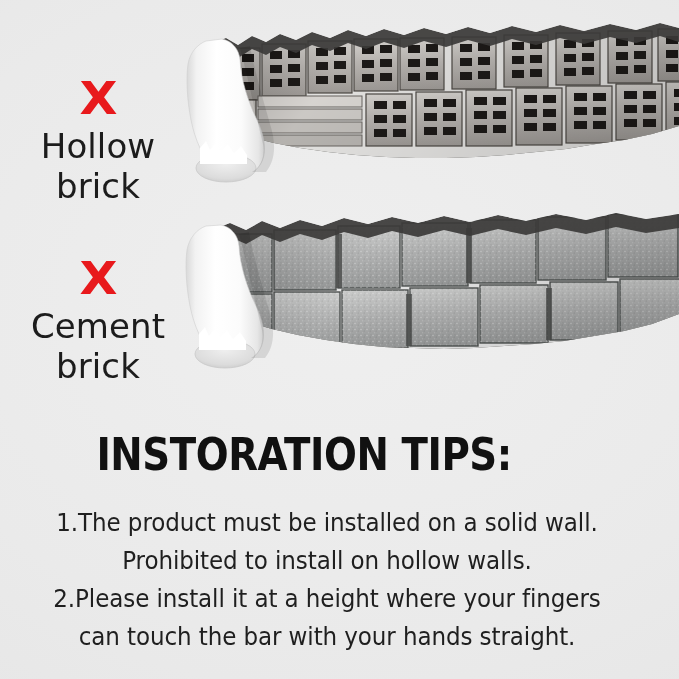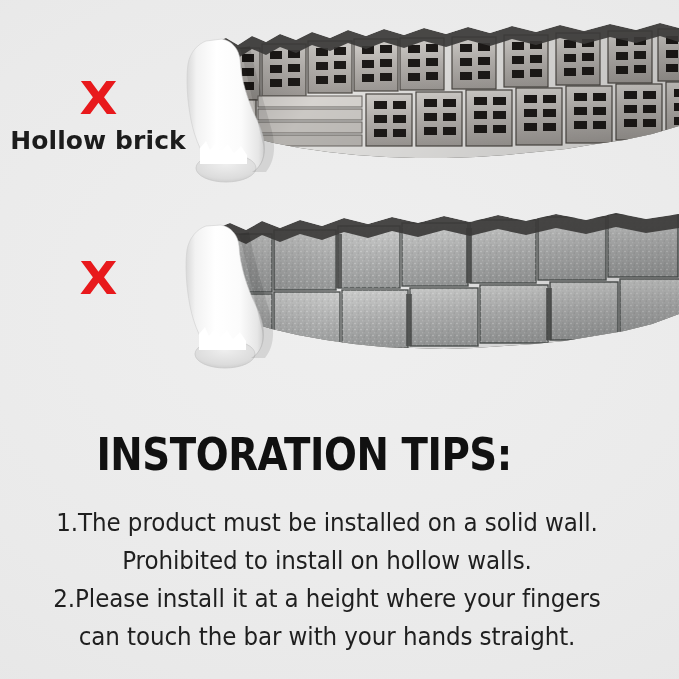"Hollow brick" .label-text { font-size: 25px -> 34px; font-weight: 700 -> 400 }
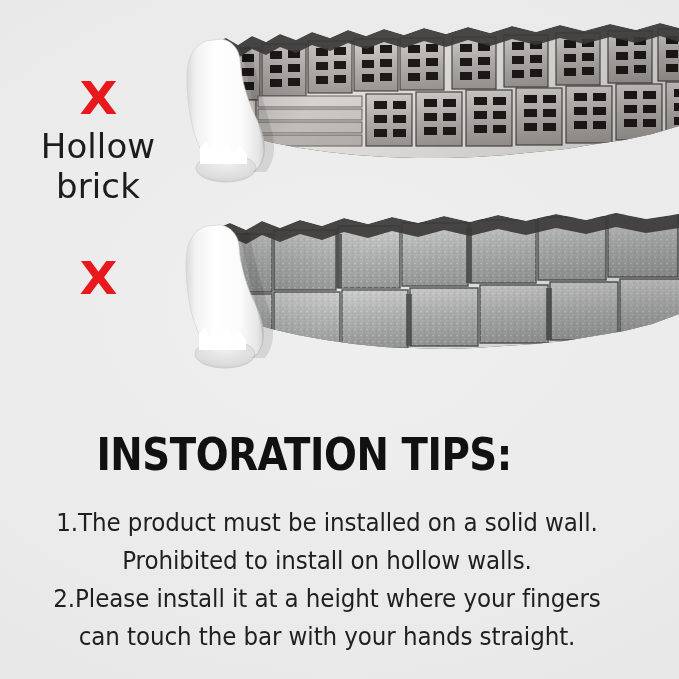"Cement brick" span.label-text { html: none -> <span>Cement brick</span> }
